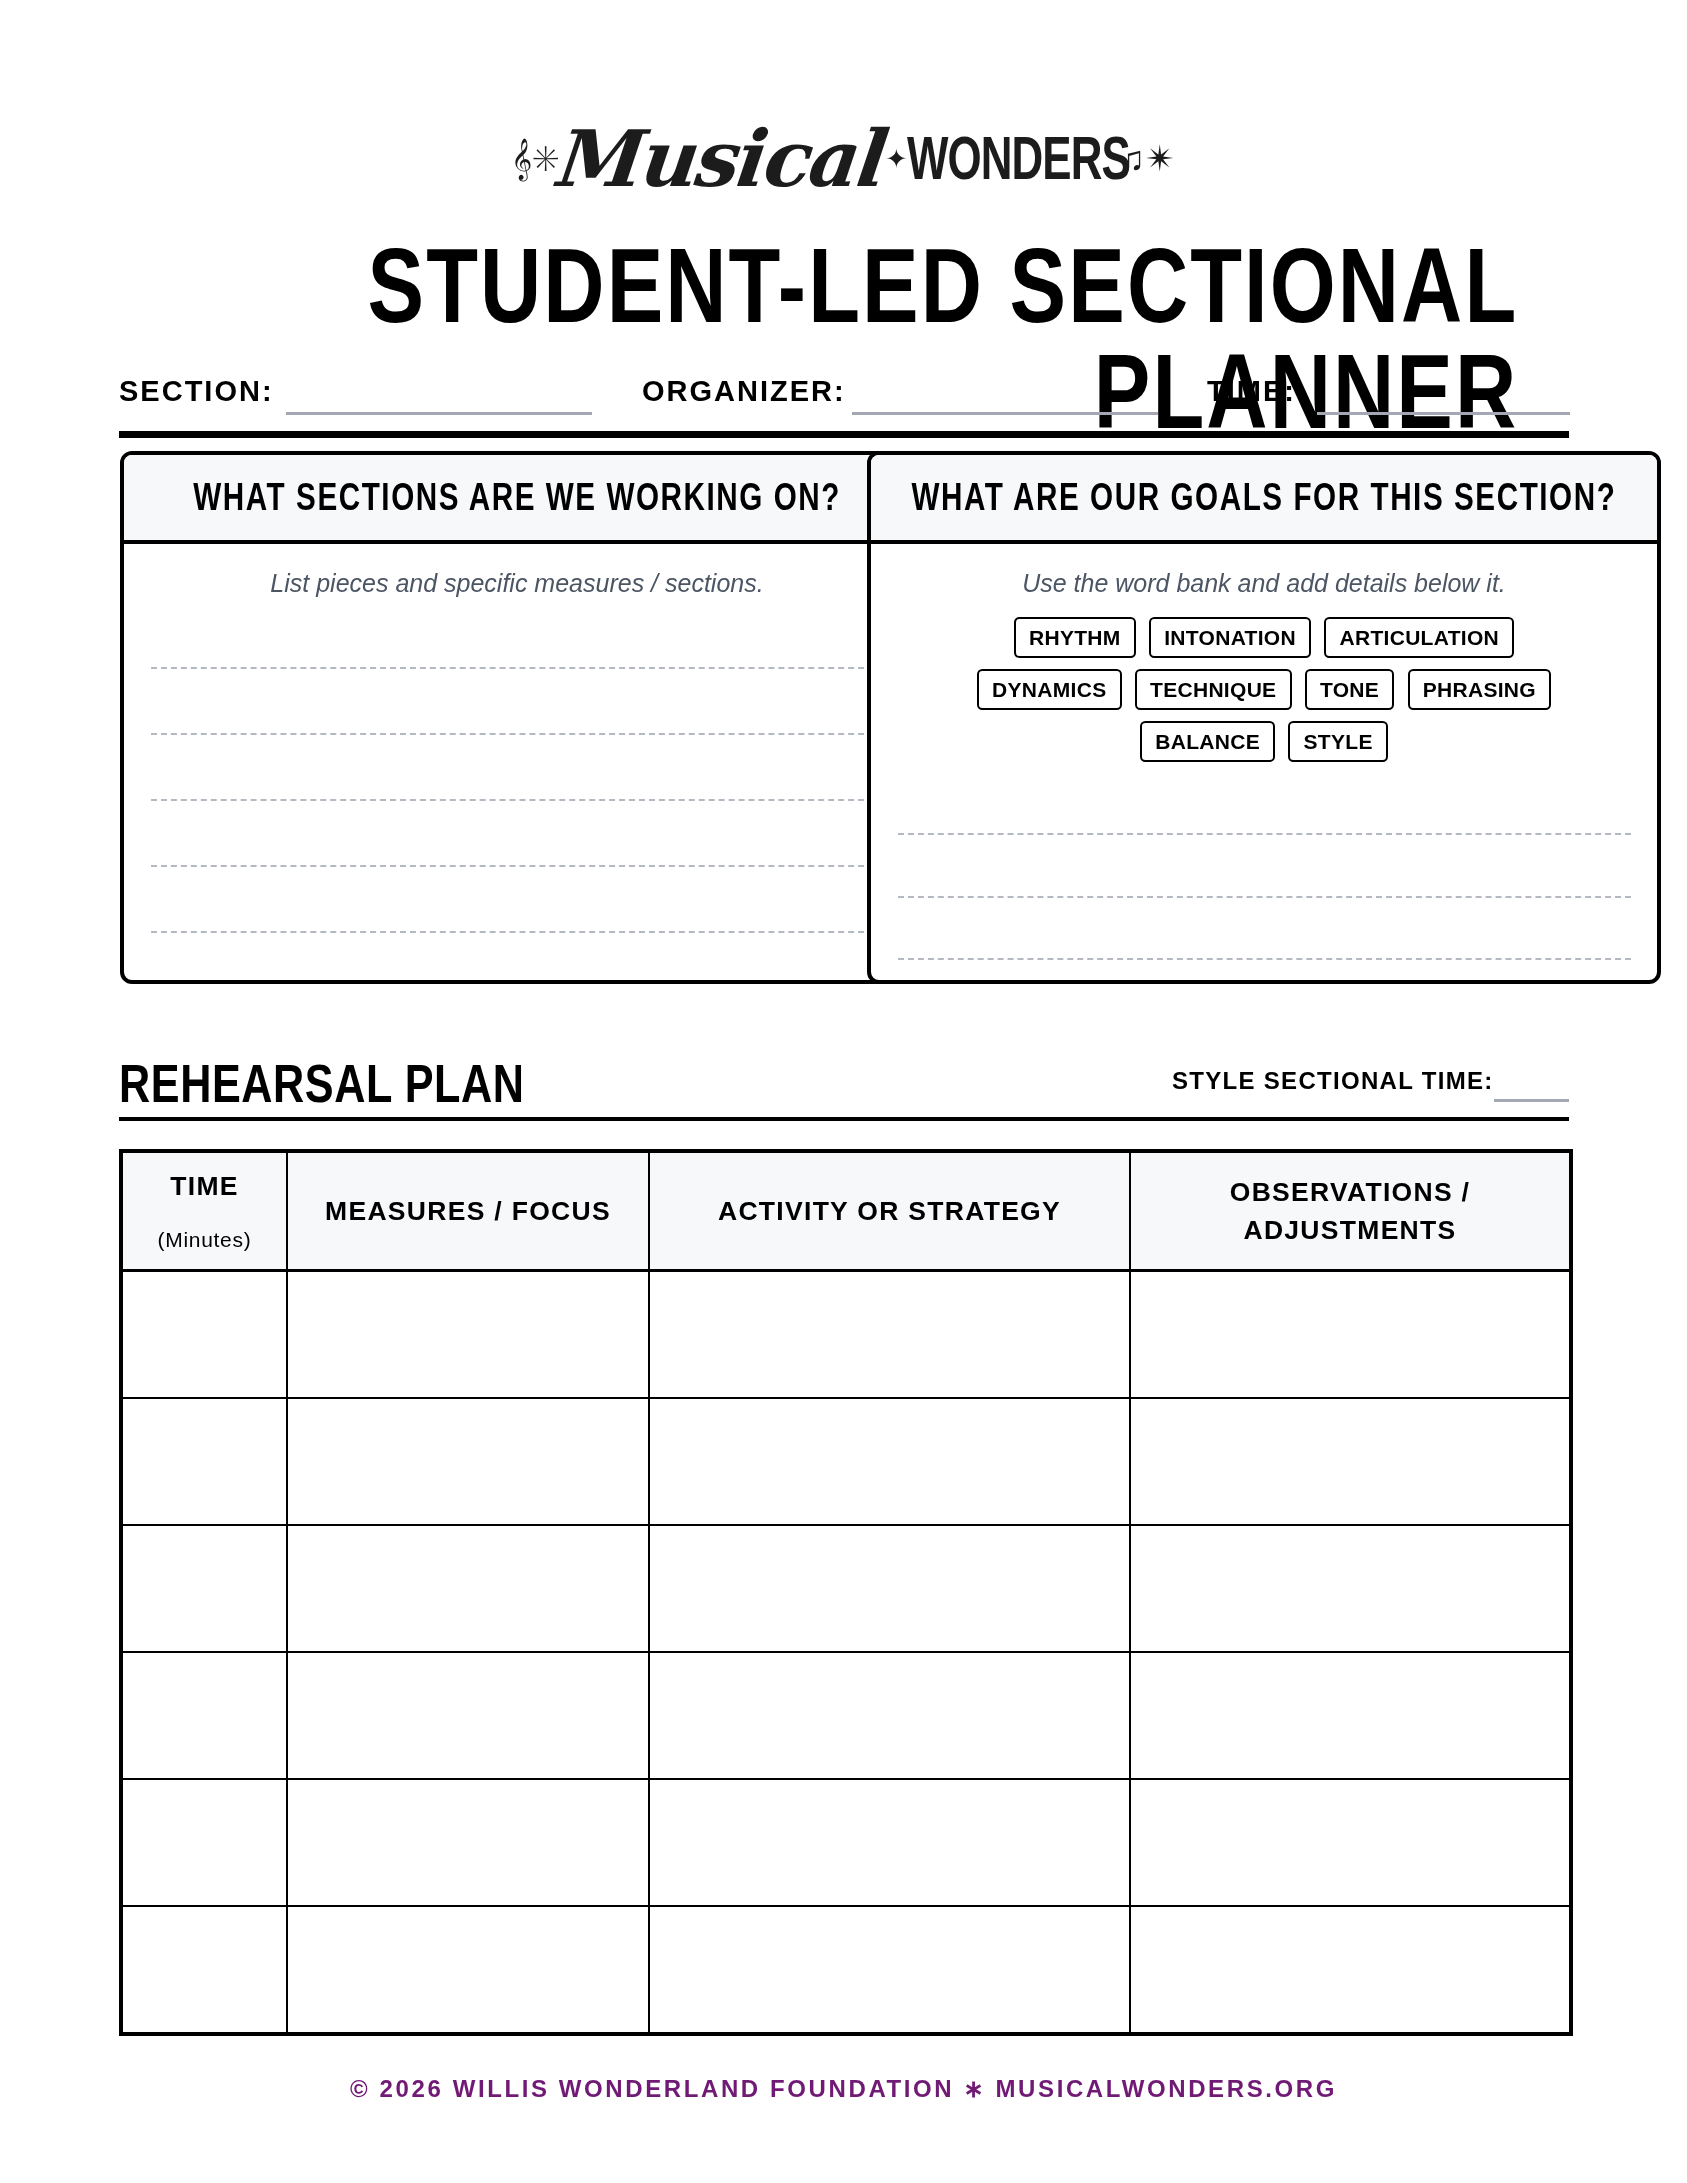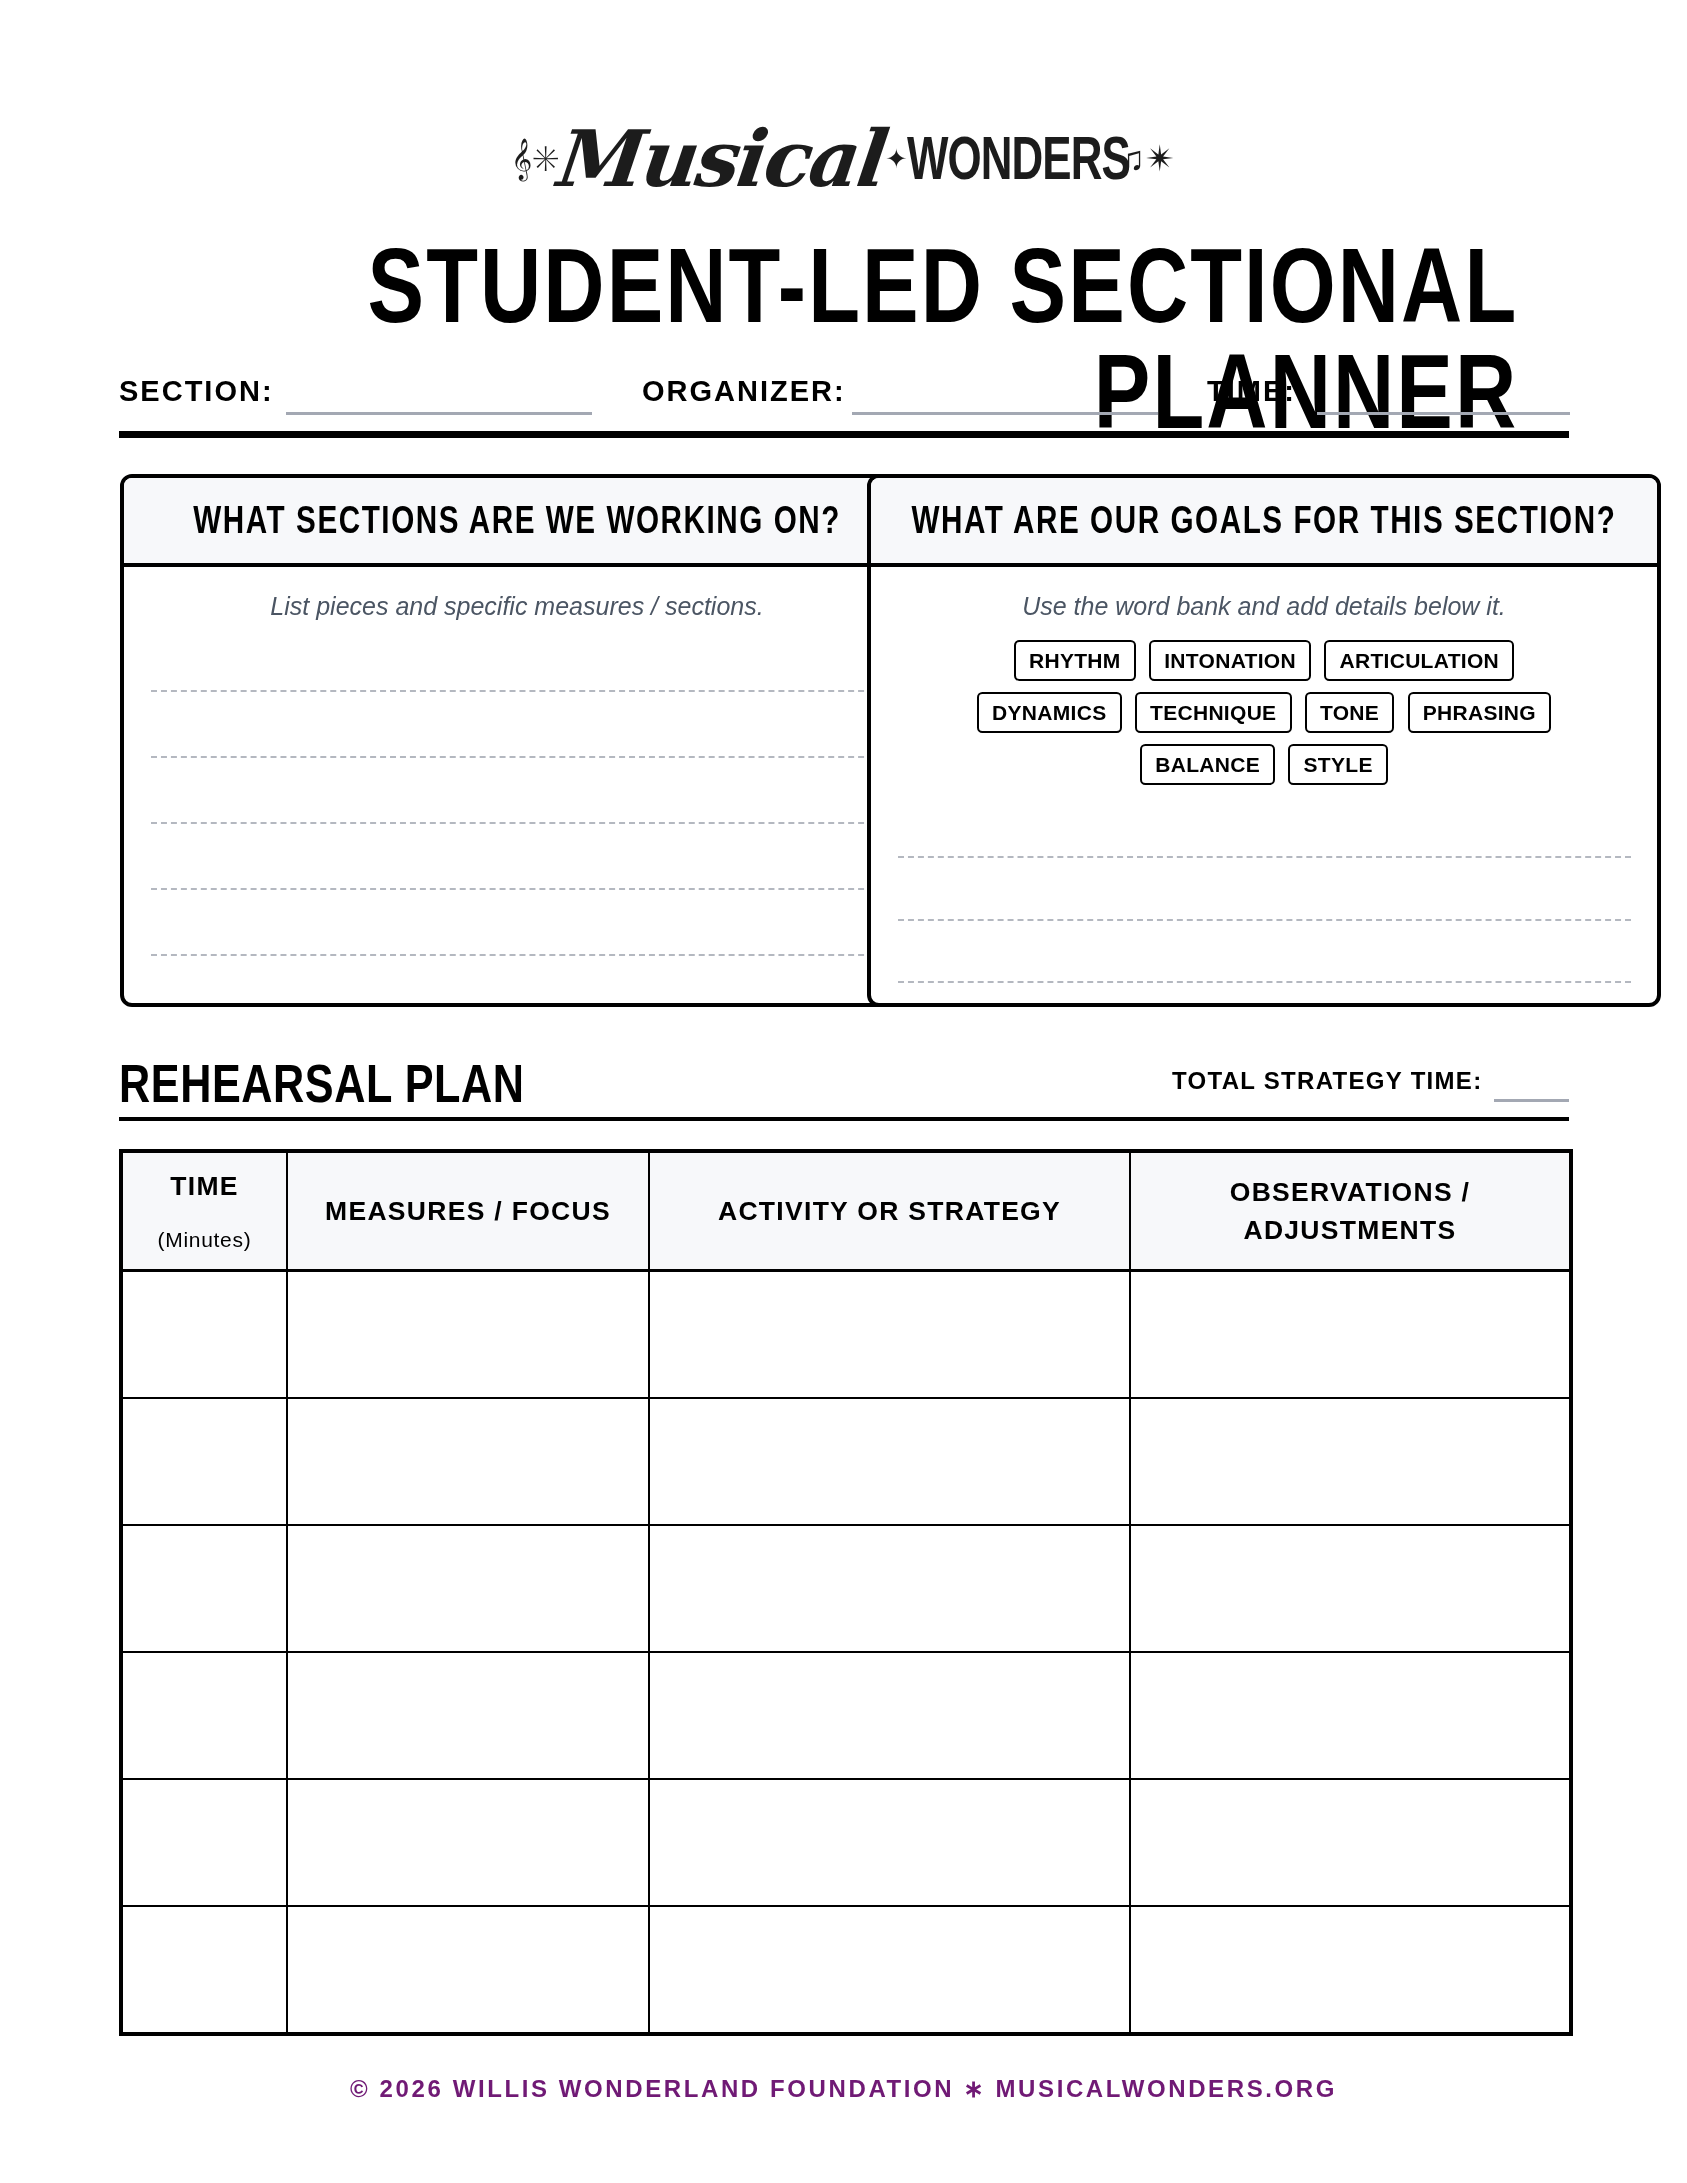"WHAT SECTIONS ARE WE WORKING" .panel { top: 474px -> 451px }
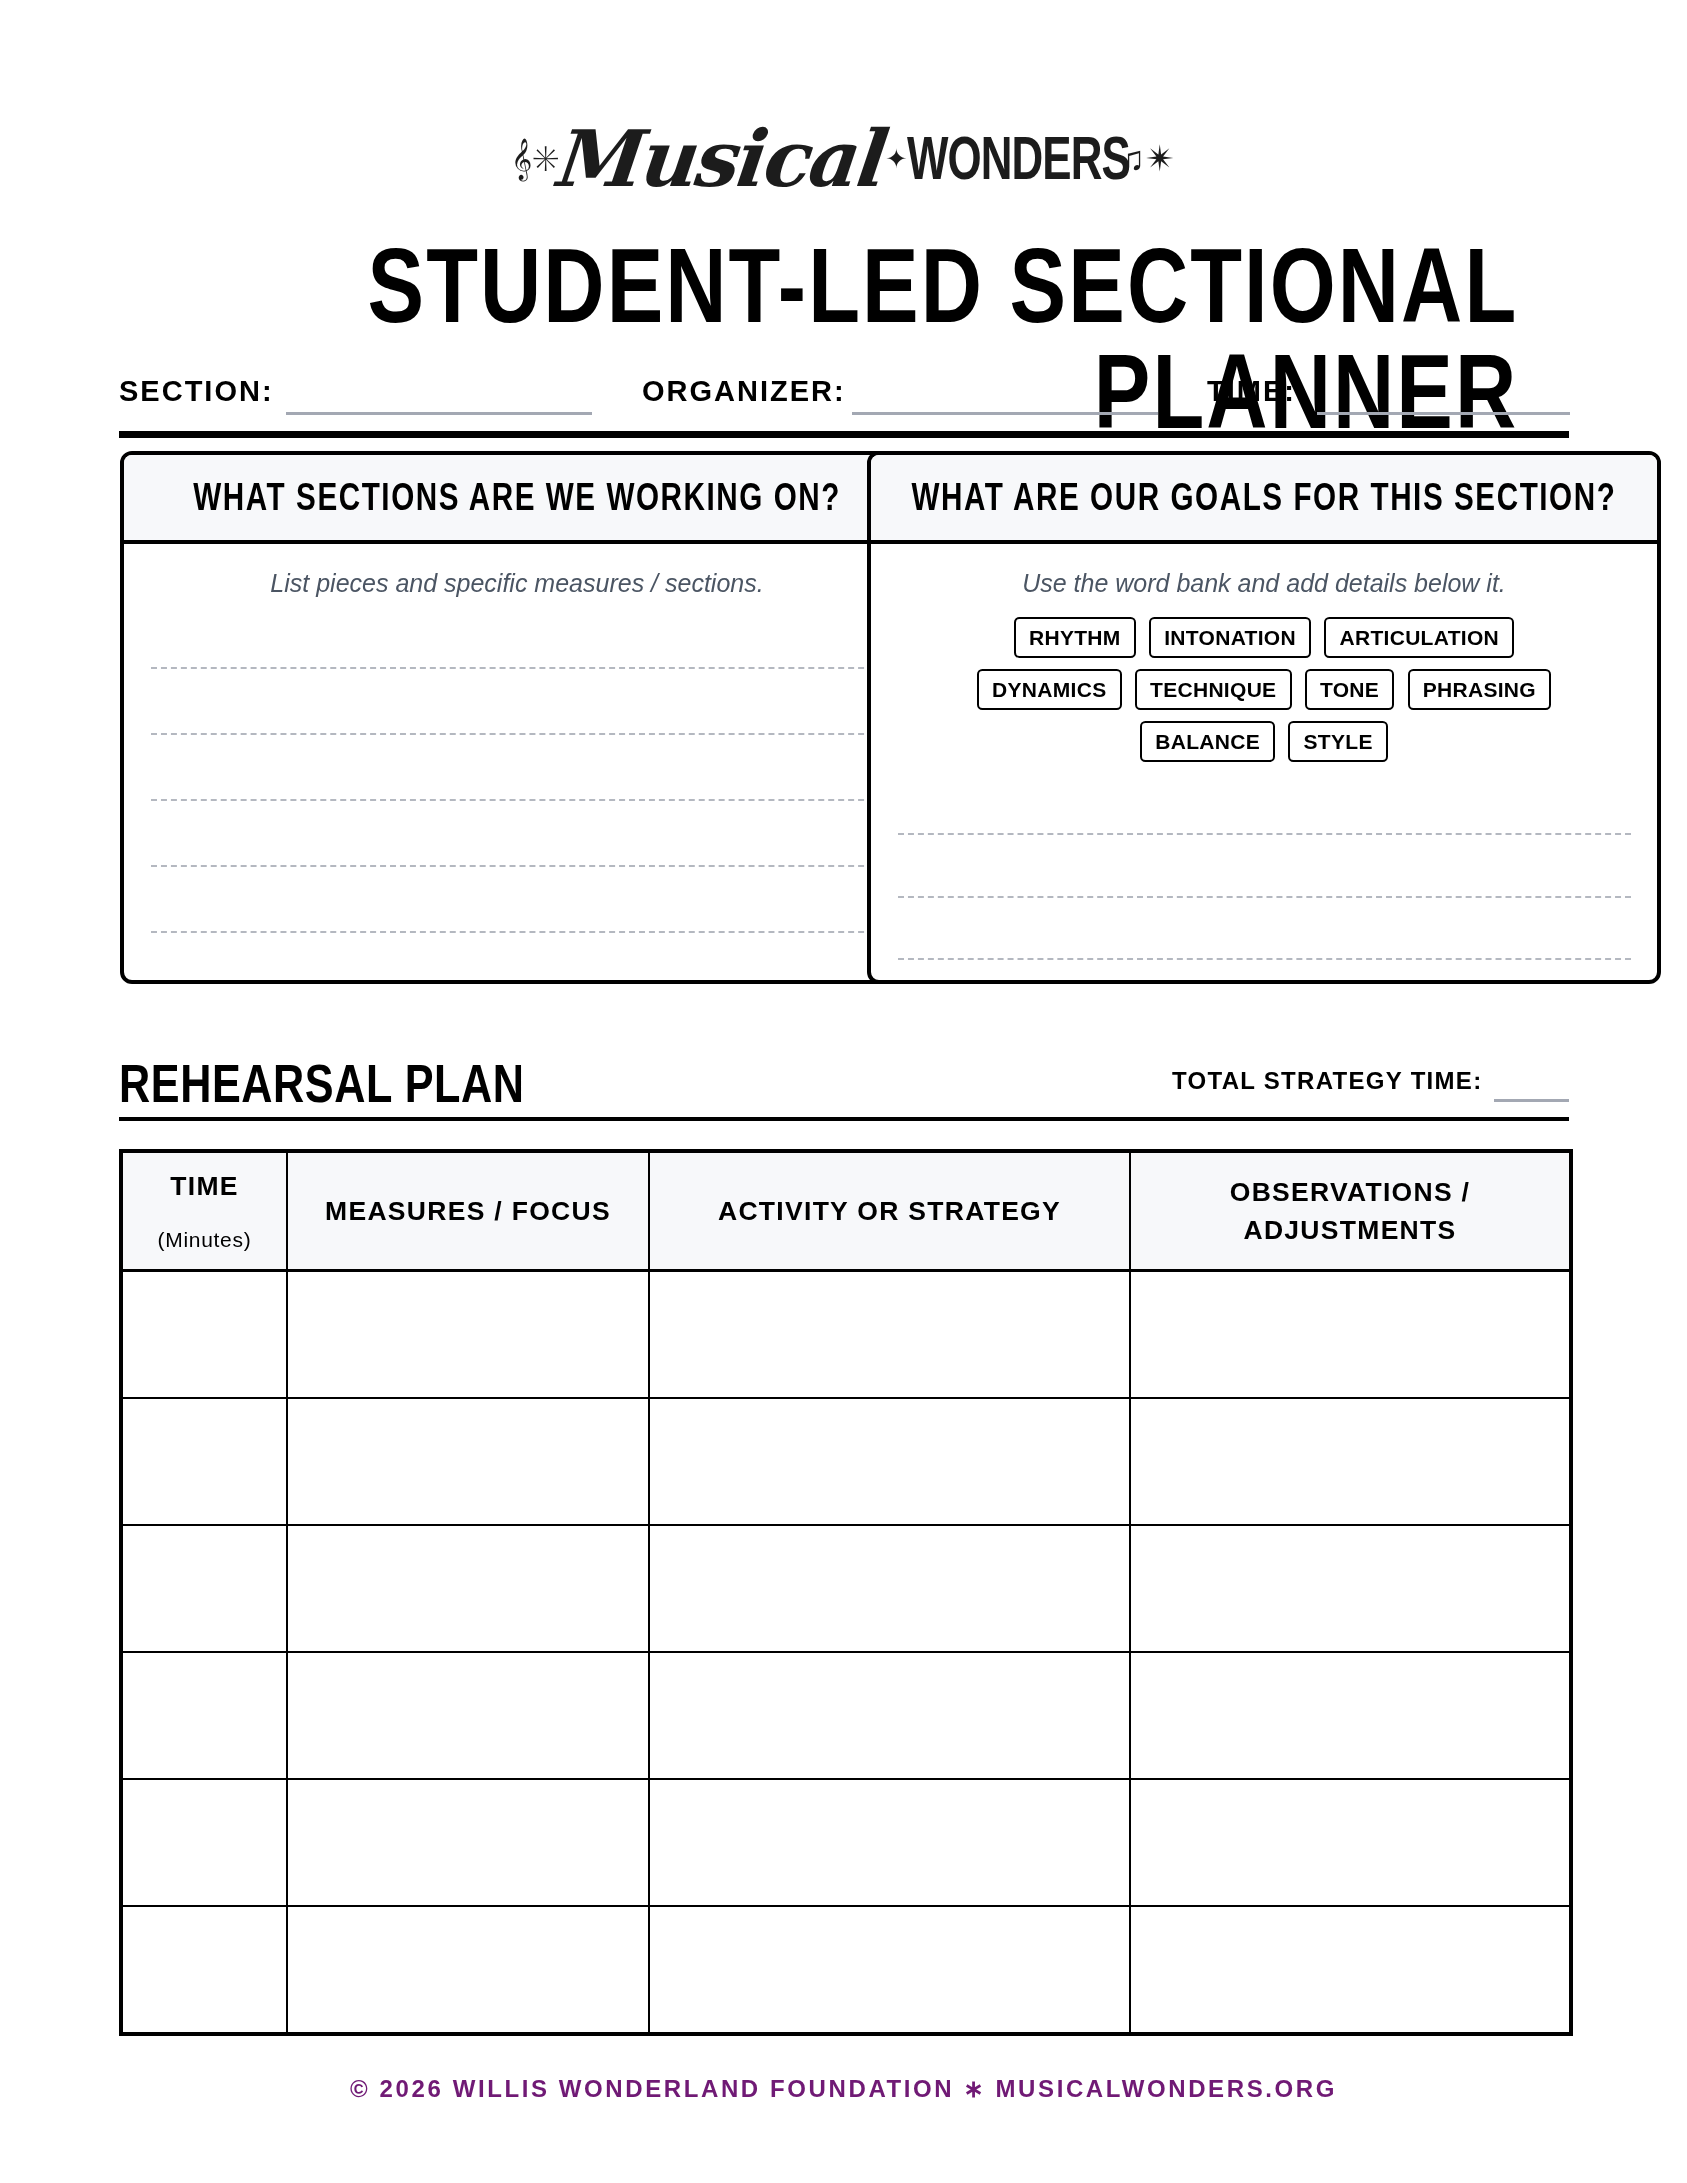"TOTAL STRATEGY TIME:" div.abs { text: TOTAL STRATEGY -> STYLE SECTIONAL }
